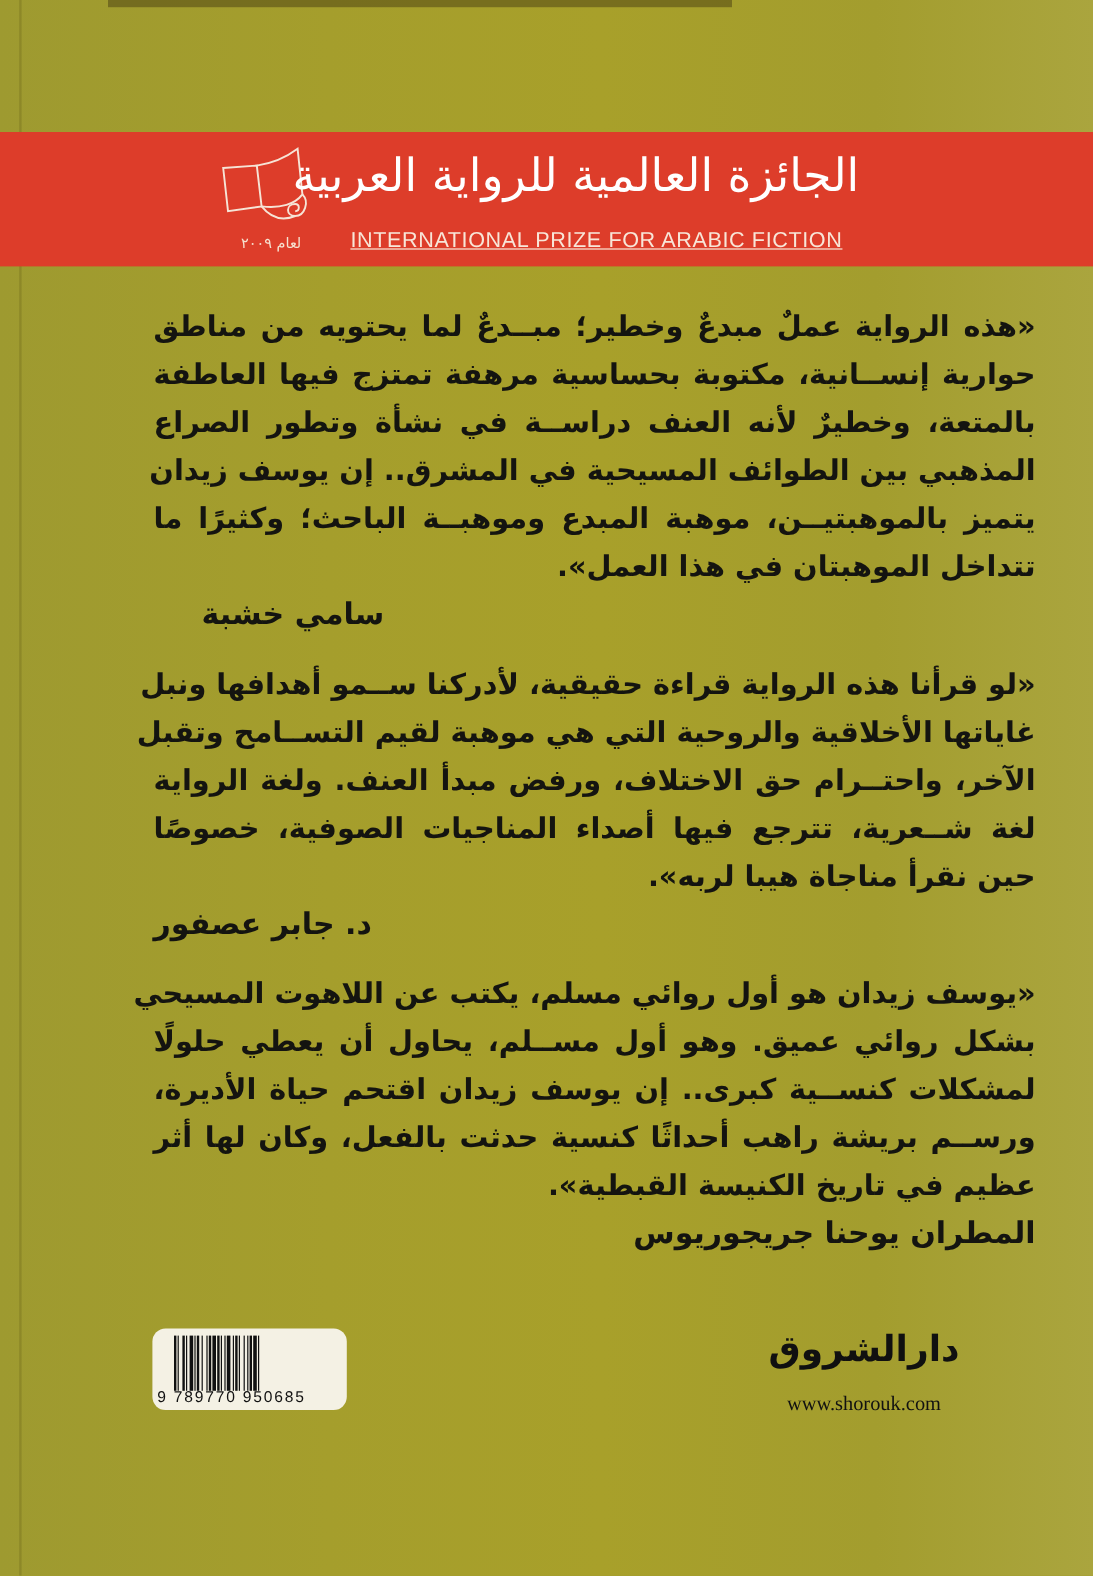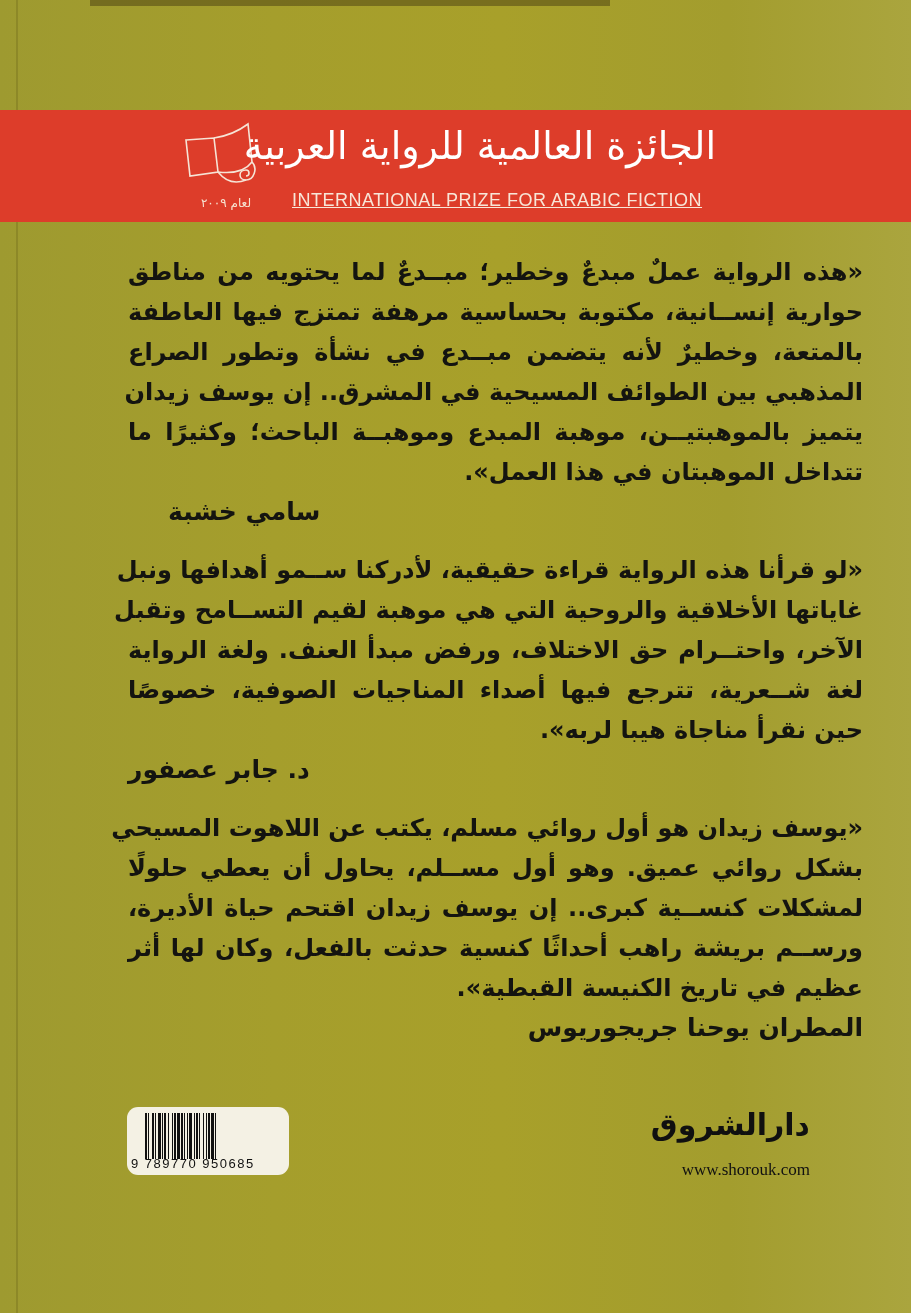"بالمتعة، وخطيرٌ لأنه يتضمن مبــدع" div.quote-line { text: يتضمن مبــدع -> العنف دراســة }
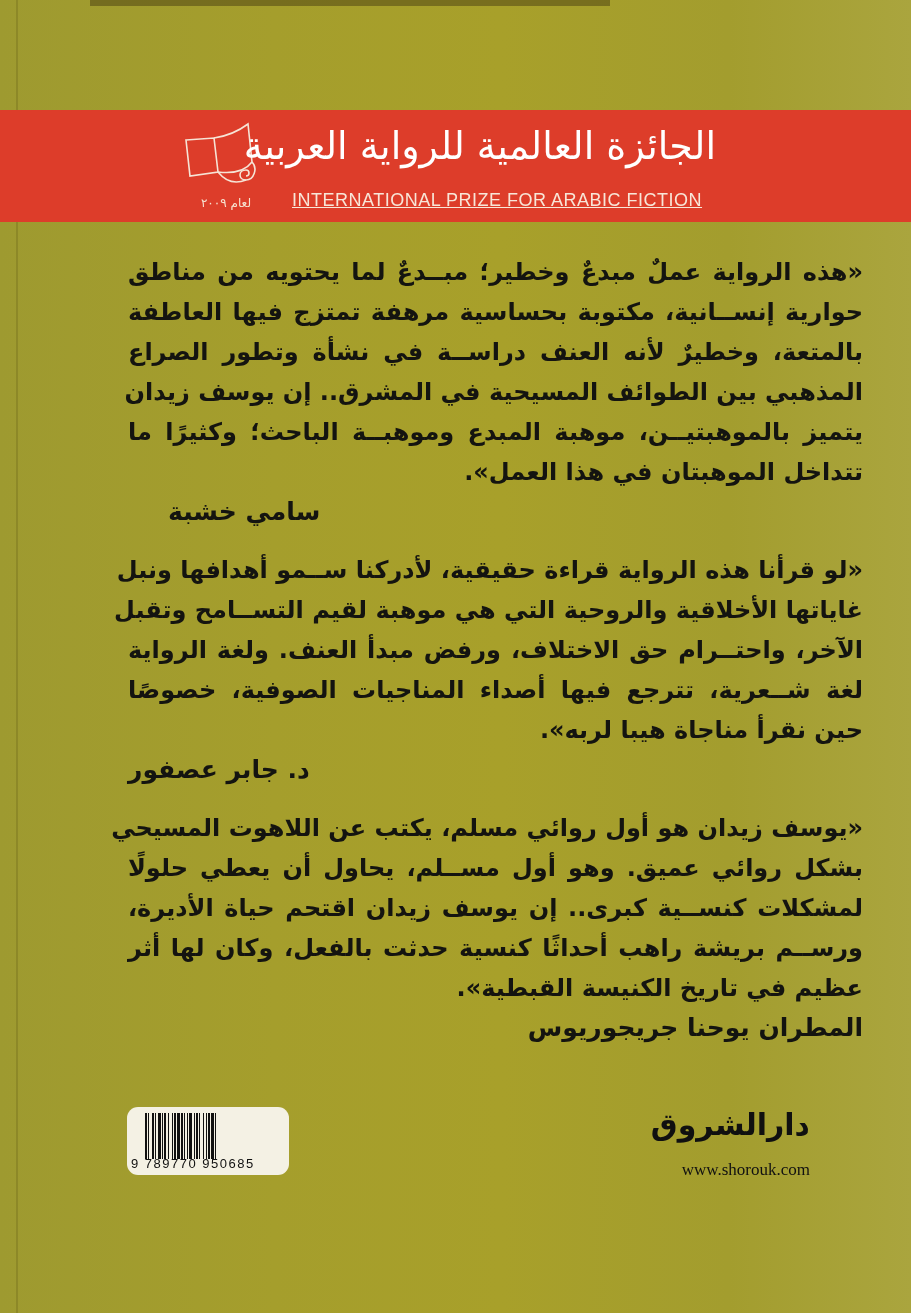"دارالشروق" .publisher { text-align: right -> center }
